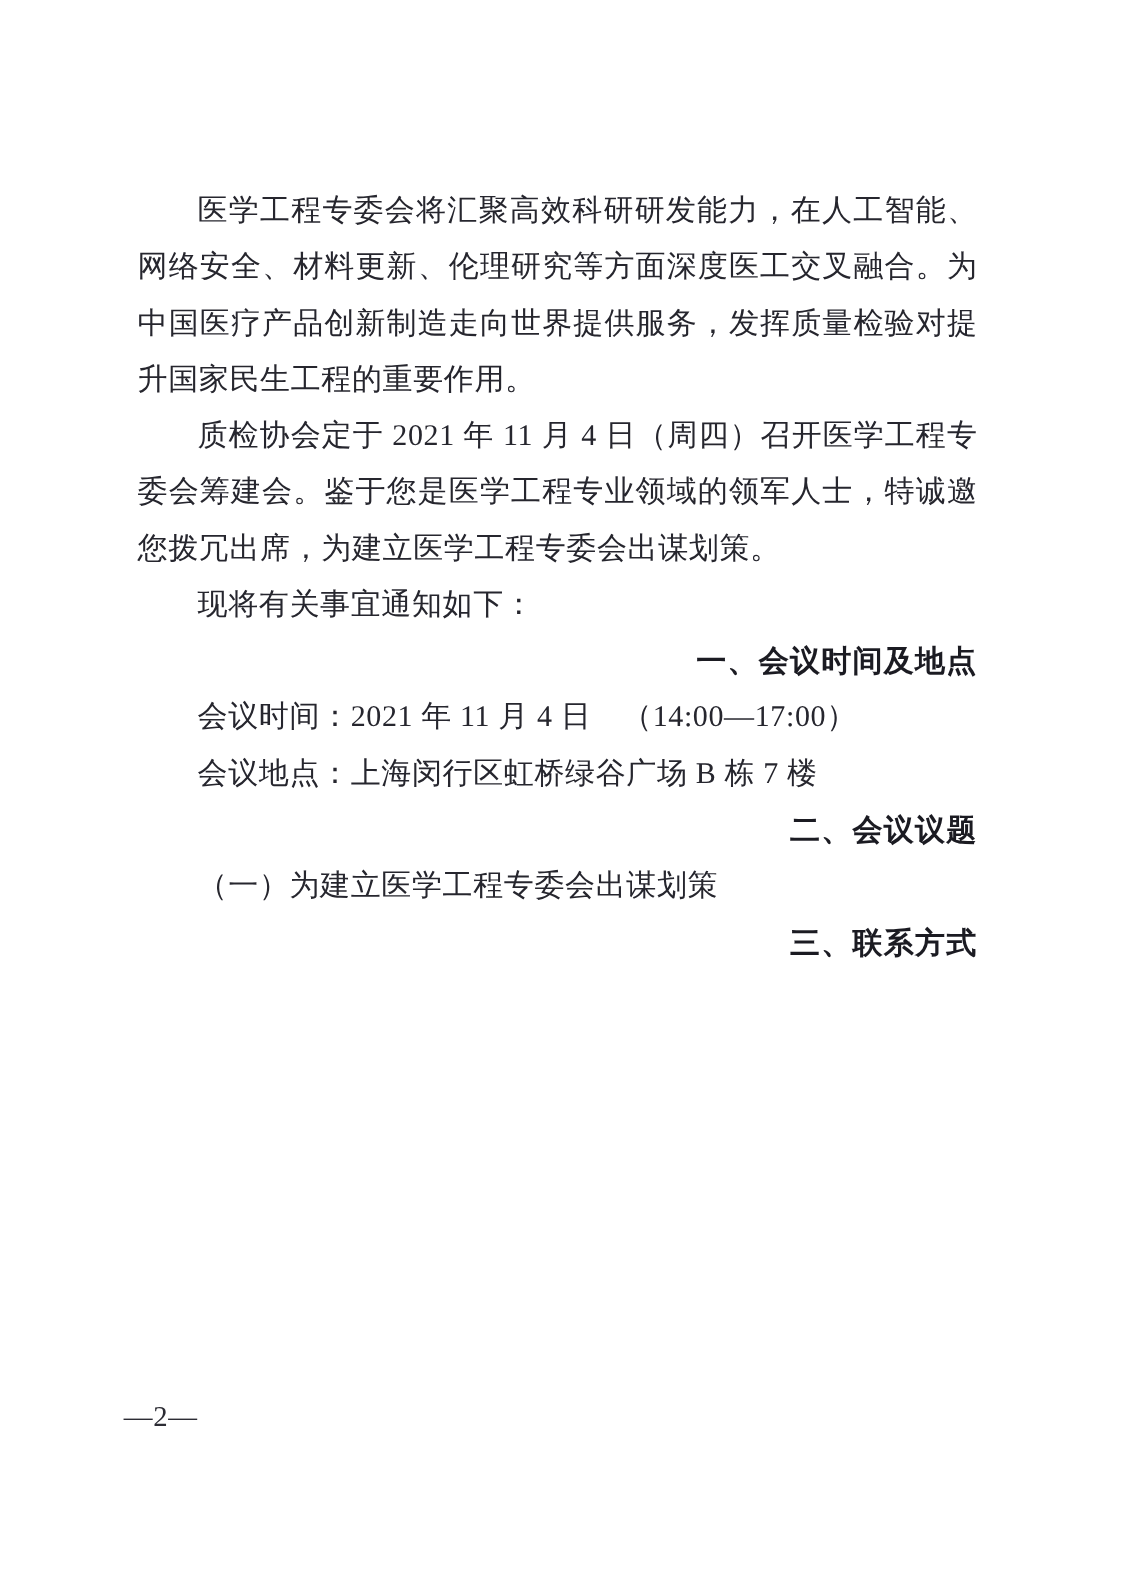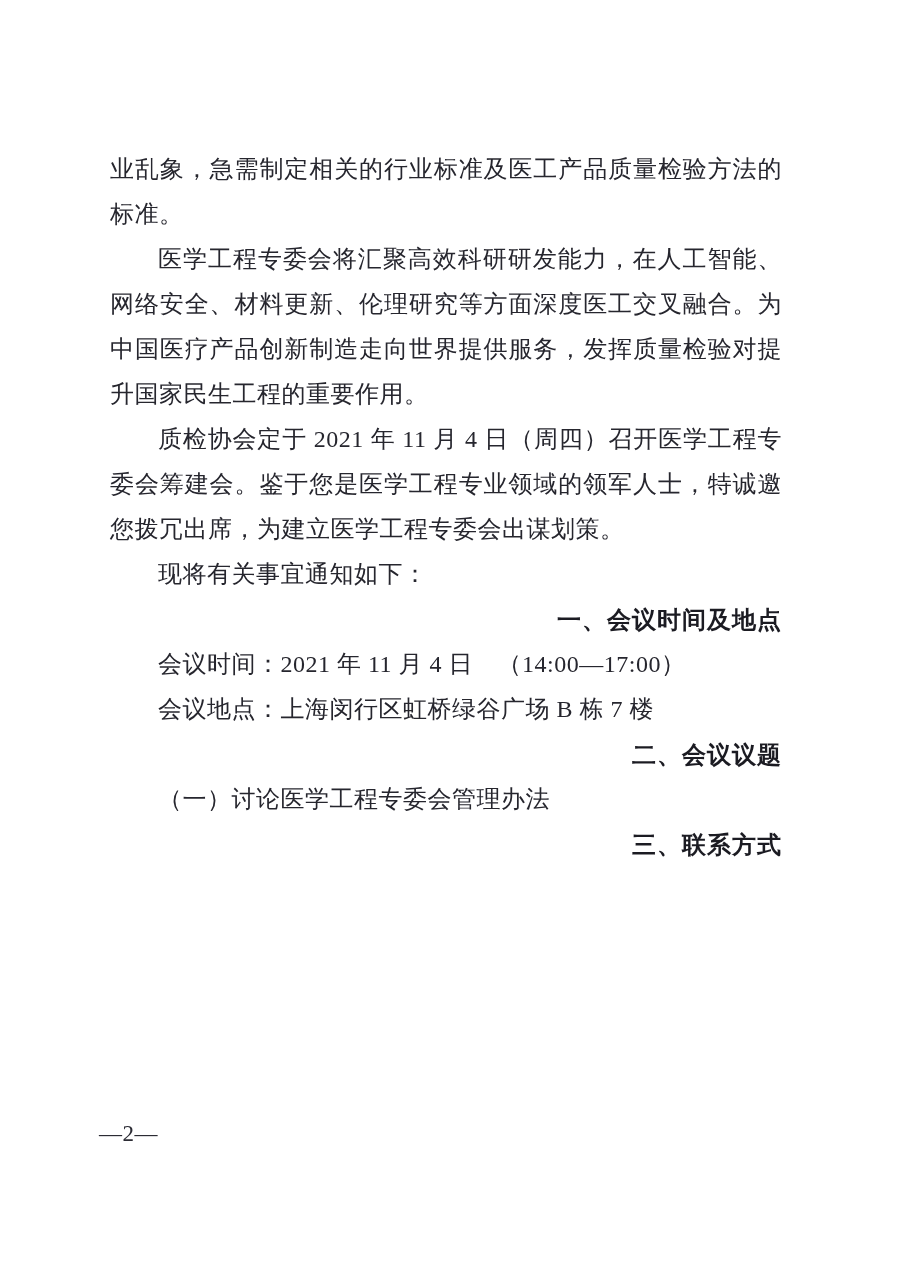"业乱象，急需制定相关的行业标准及医工产品质量检验方法的标准。" p.cont { html: <p>业乱象，急需制定相关的行业标准及医工产品质量检验方法的标准。</p> -> none }
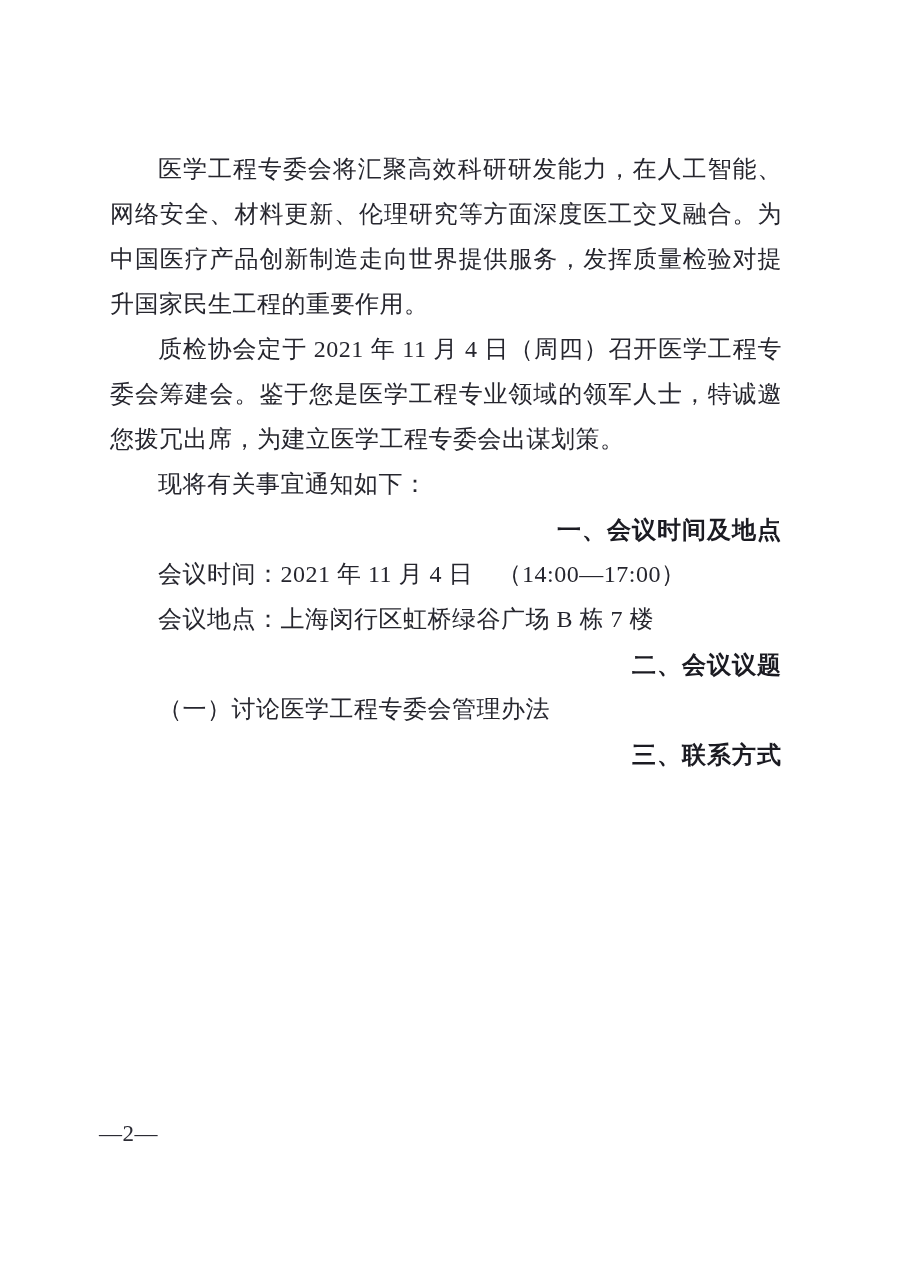"（一）讨论医学工程专委会管理办法" p { text: 讨论医学工程专委会管理办法 -> 为建立医学工程专委会出谋划策 }
